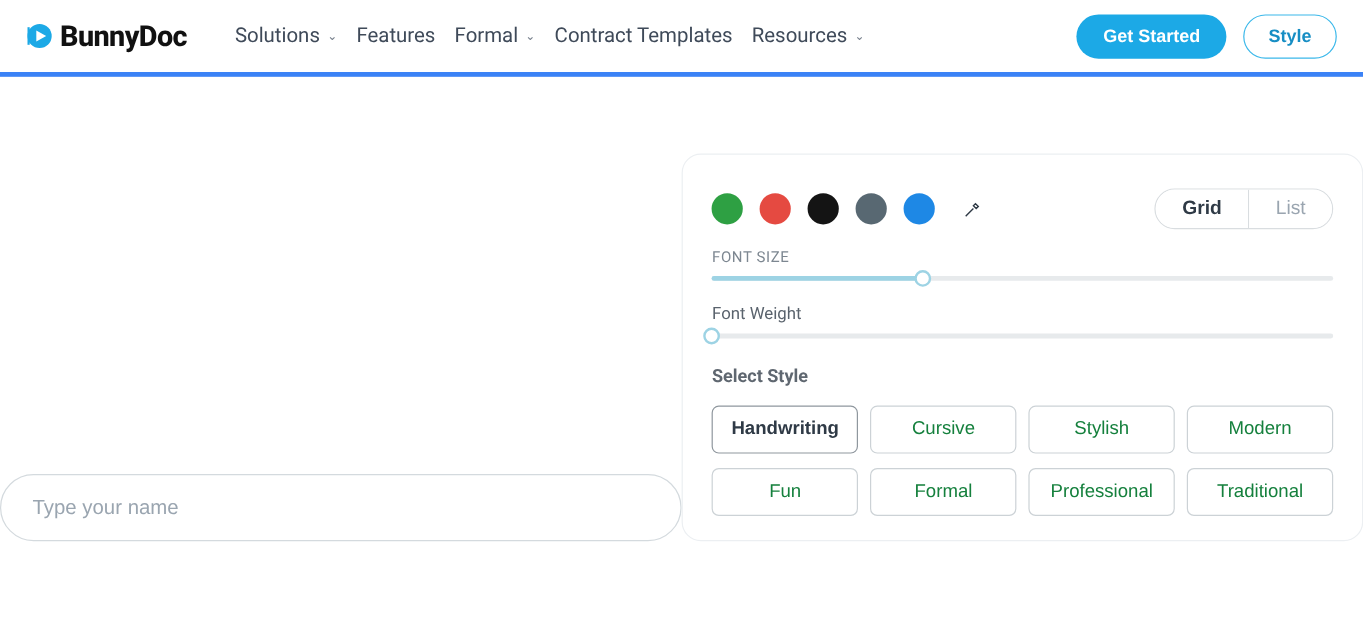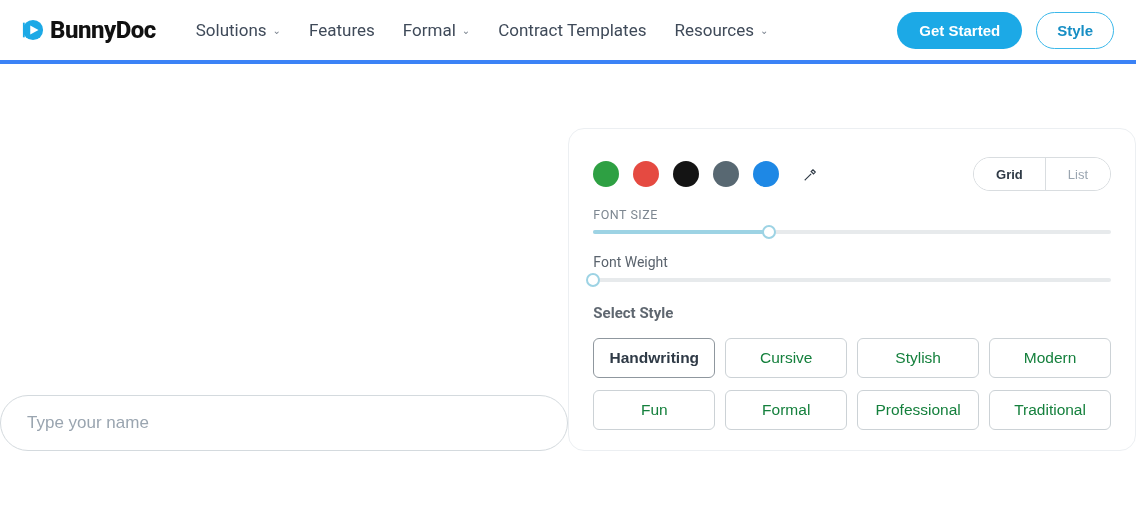"Solutions" .nav { gap: 28px -> 16px }
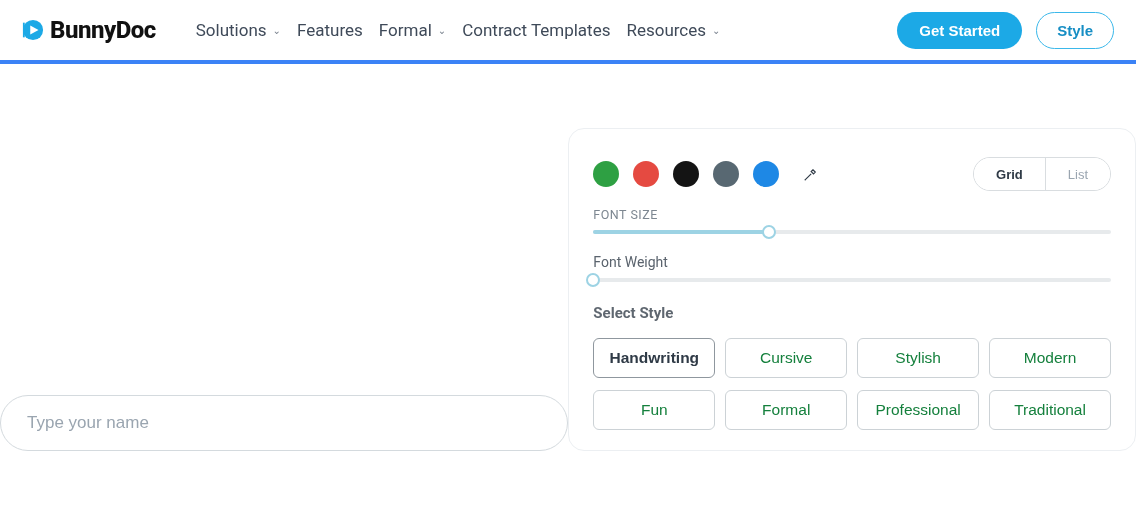"Grid" .toggle button { font-size: 13px -> 16px }
